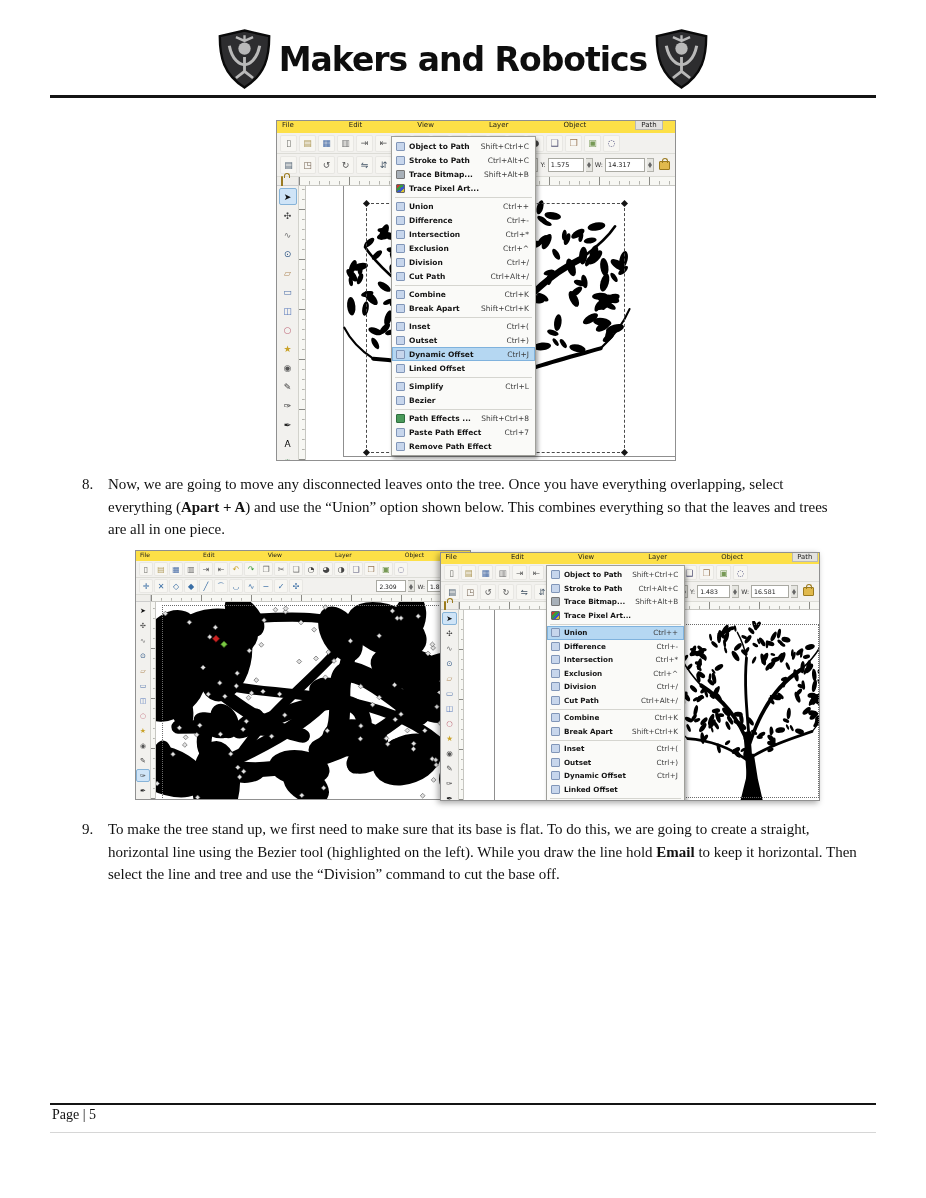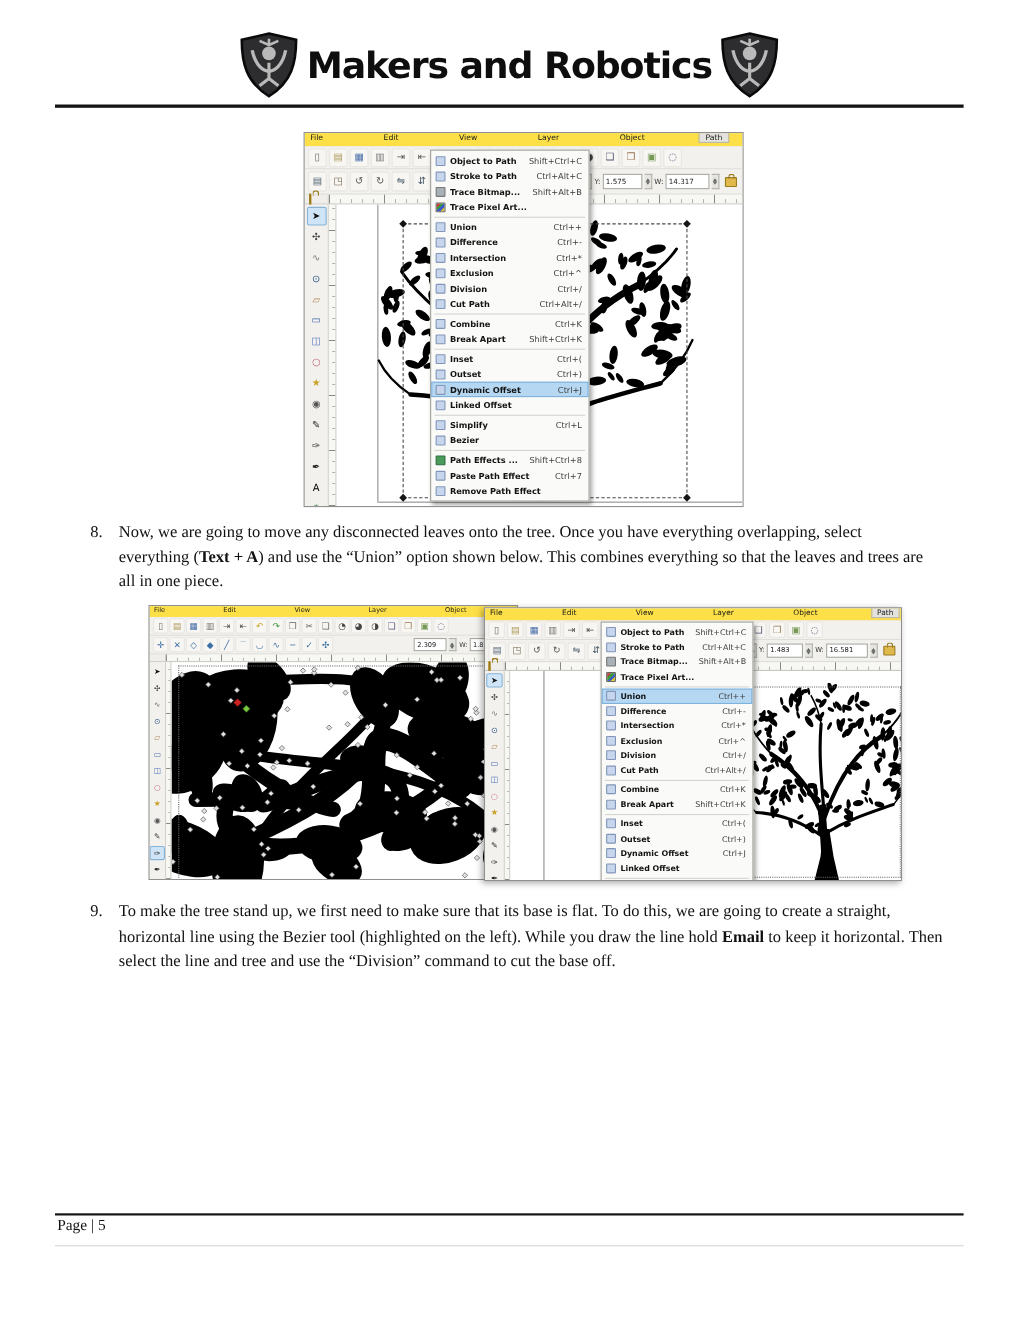"Text + A" b { text: Text -> Apart }
